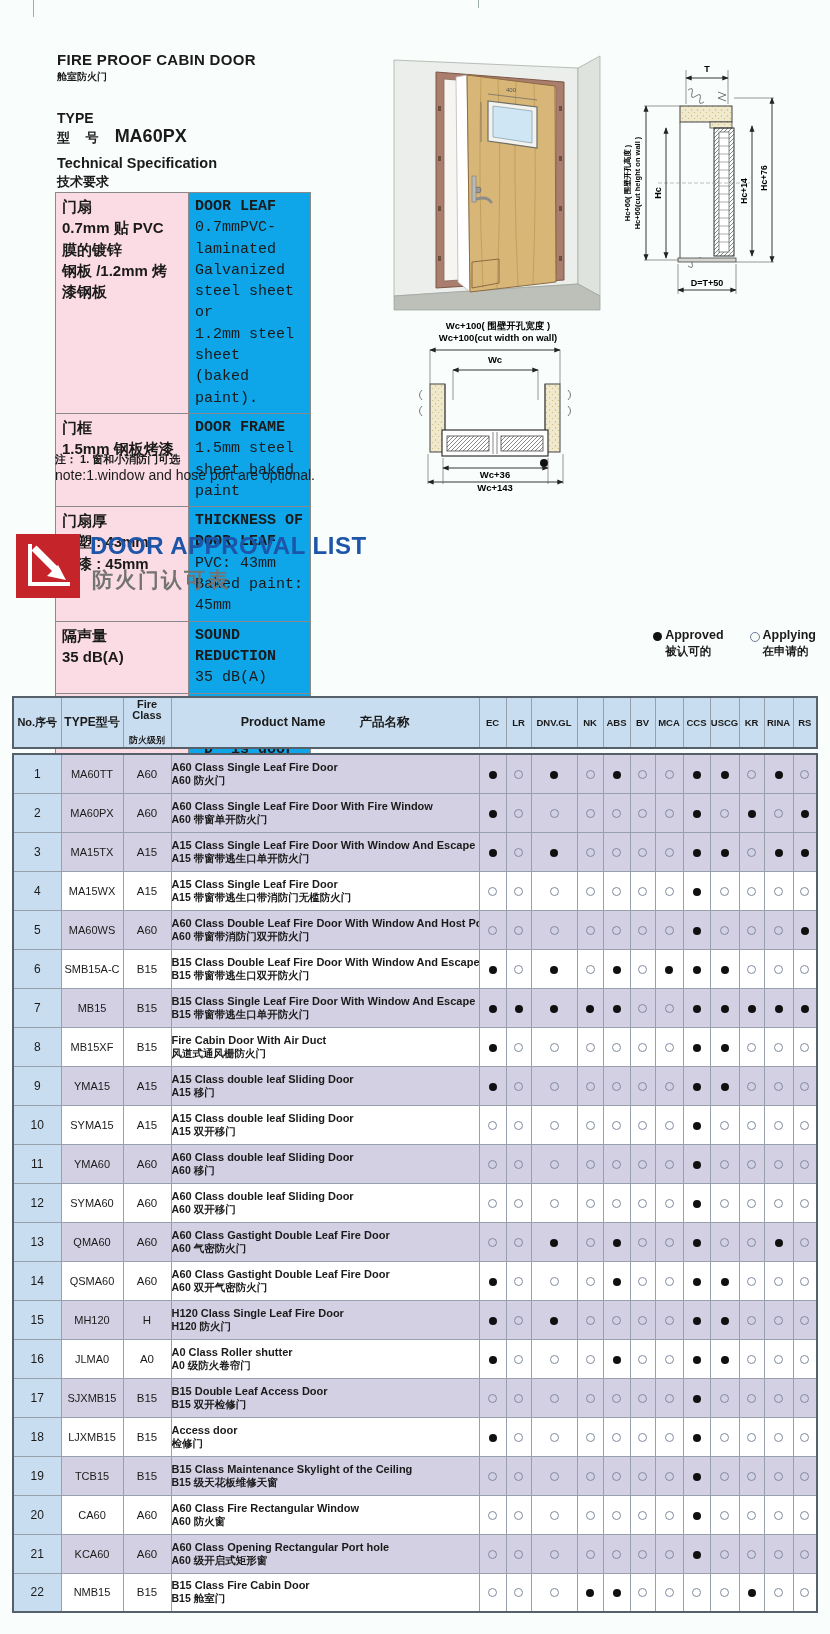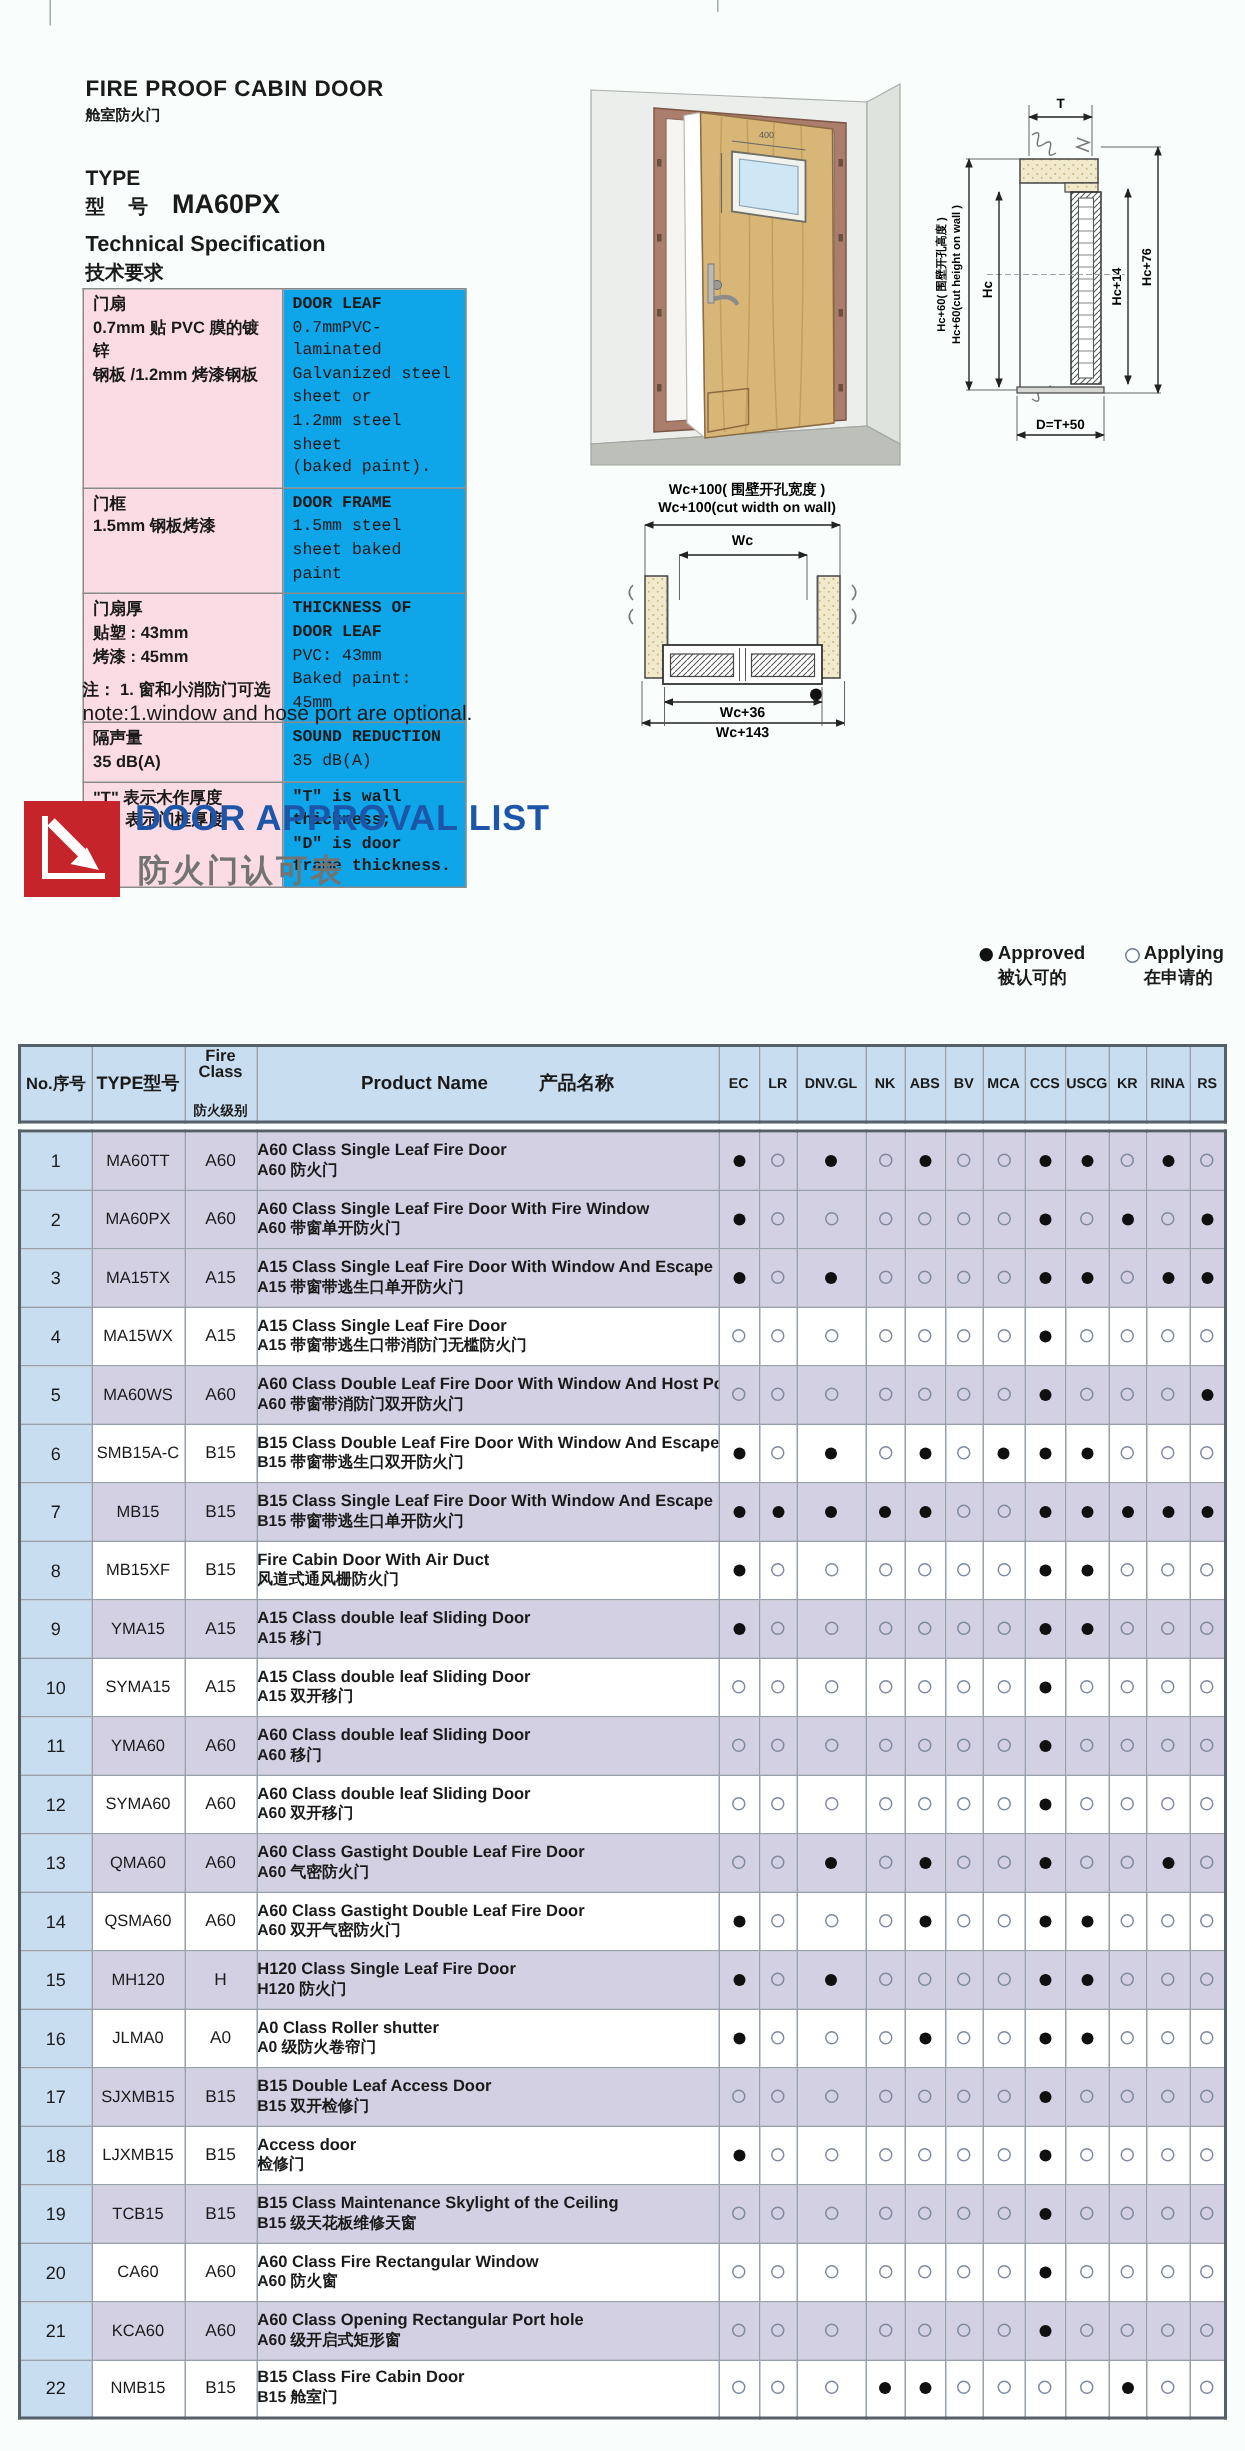"门扇" .spec-table td { font-size: 11px -> 15px }
